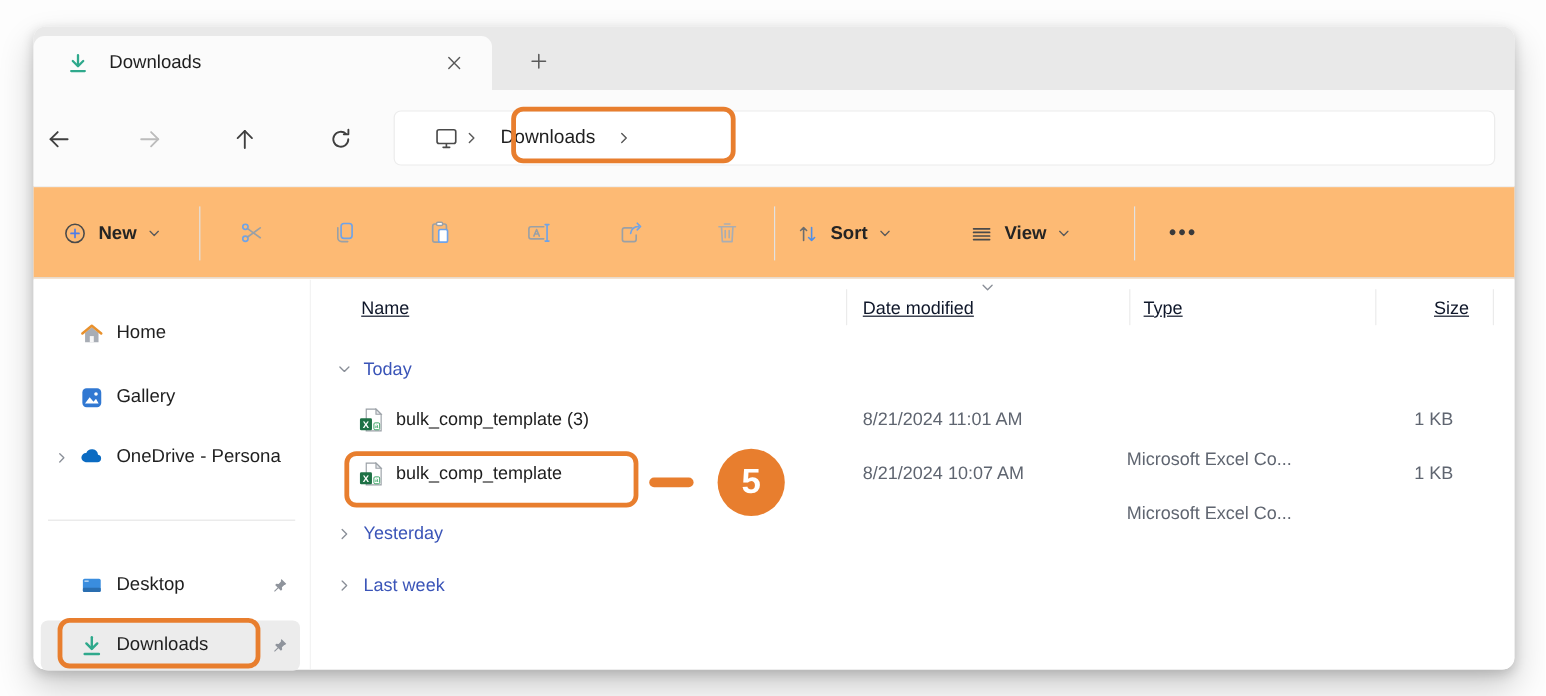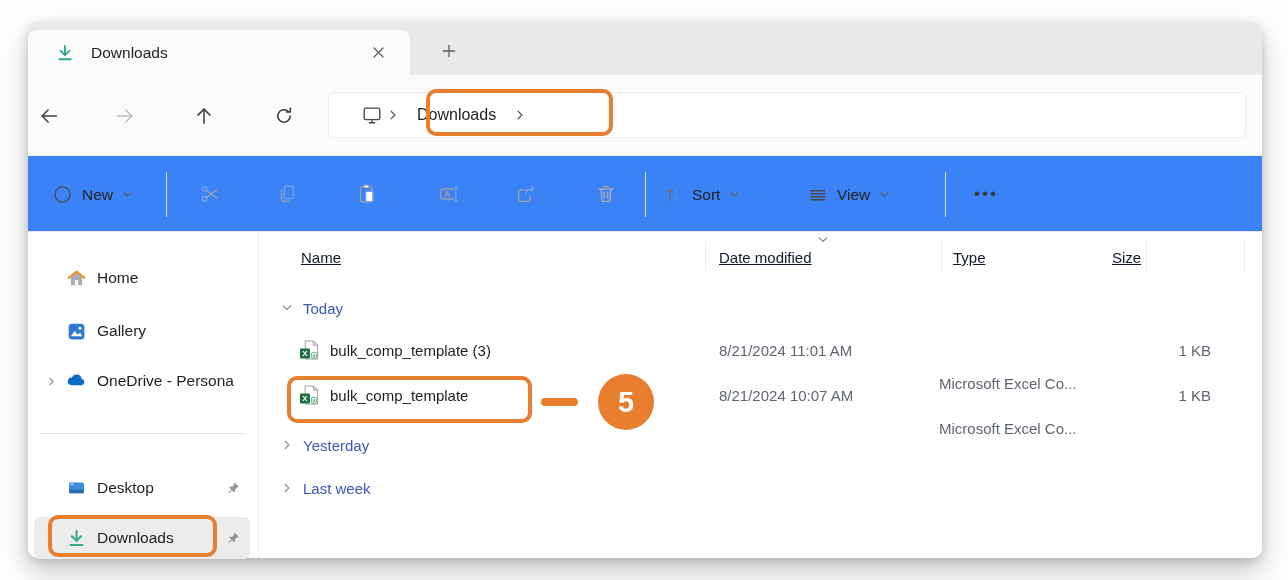"New" .toolbar { background: #3b82f6 -> #fdba74; font-weight: none -> bold }
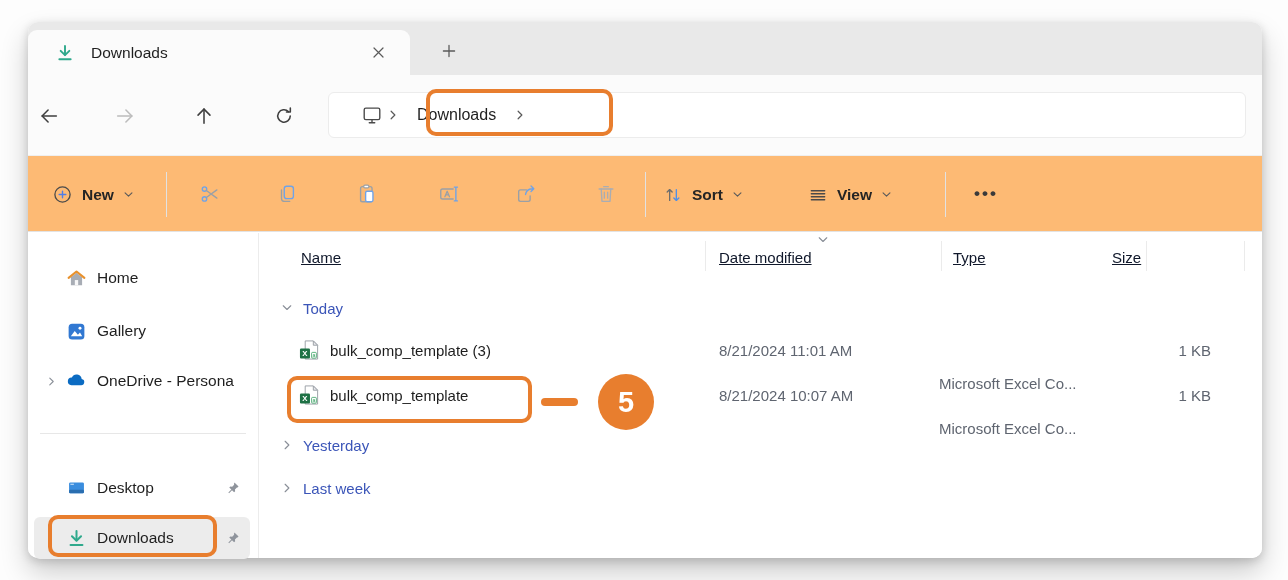"Size" span.fl-h-label { left: 853px -> 936px }
